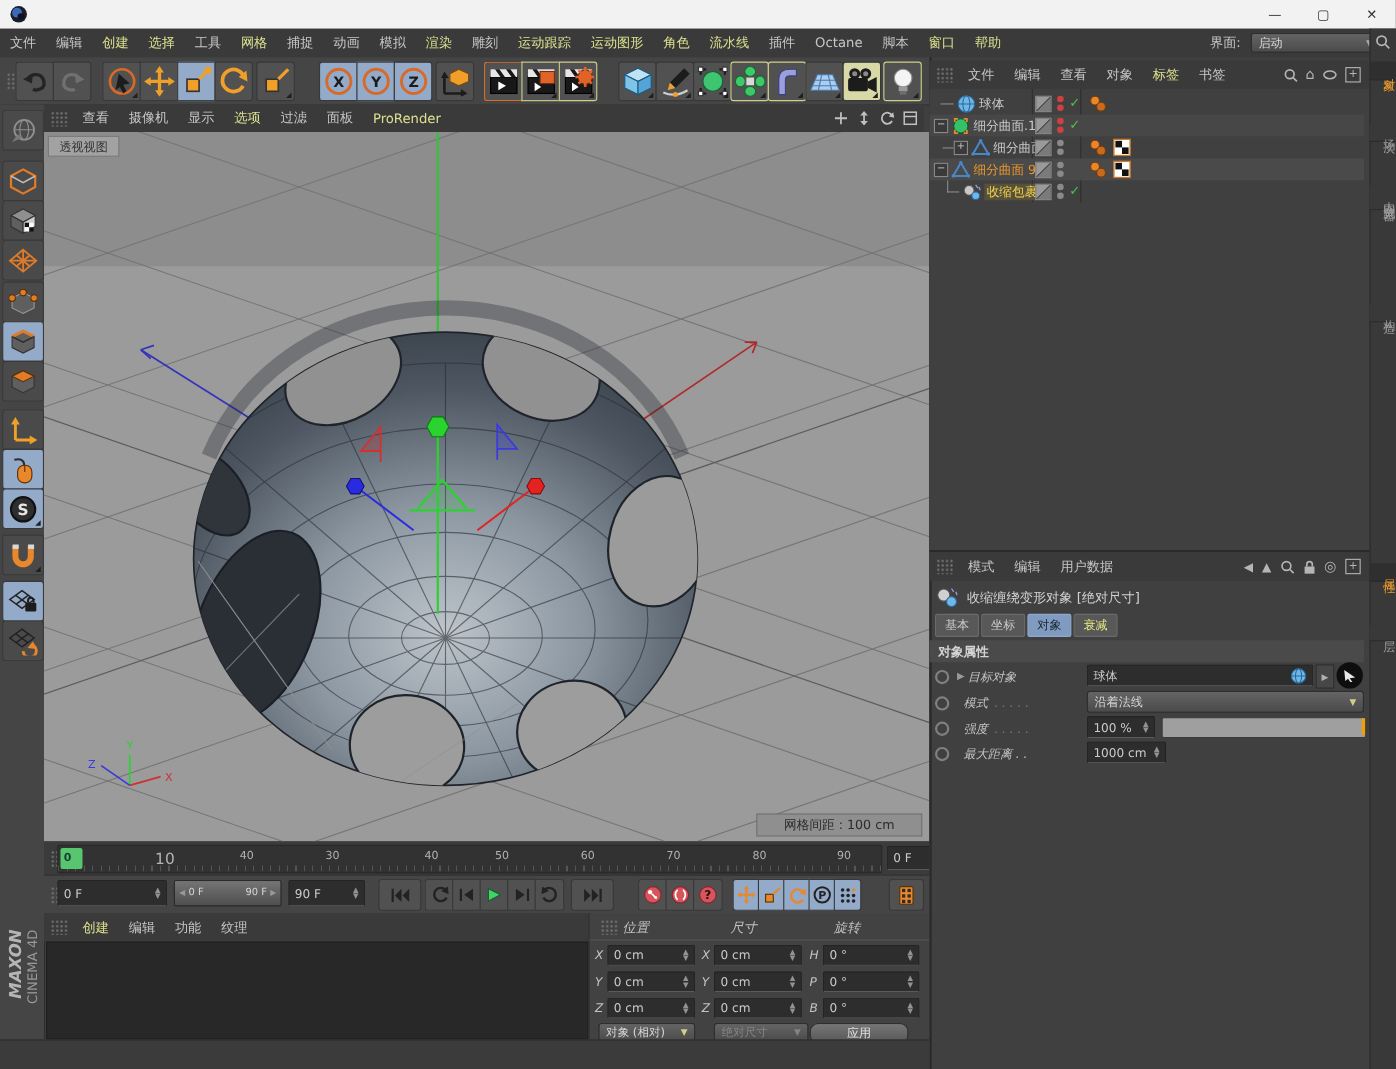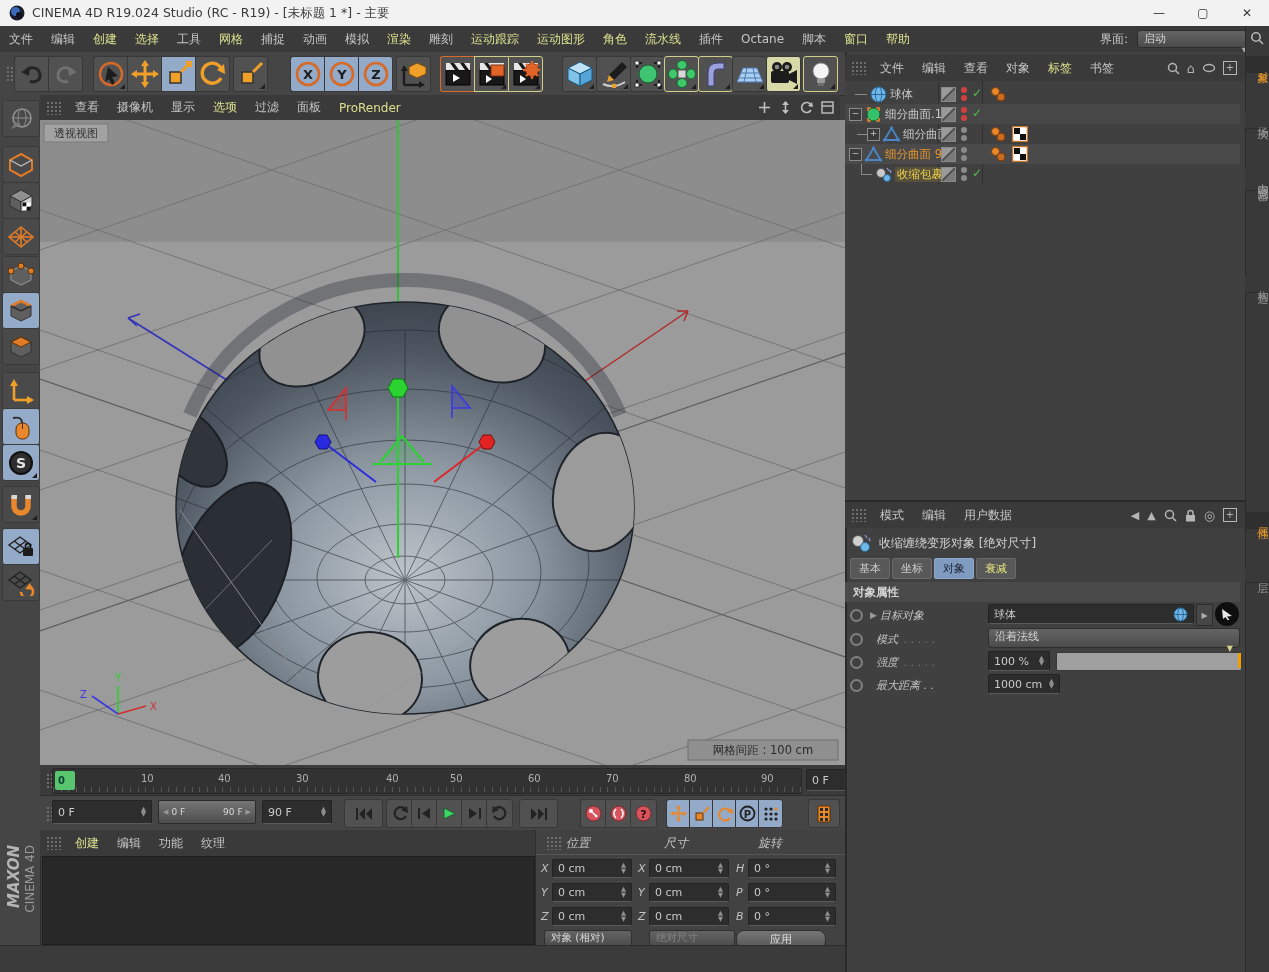"CINEMA 4D R19.024 Studio (RC" span.title { html: <span>CINEMA 4D R19.024 Studio (RC - R19) - [未标题 1 *] - 主要</span> -> none }
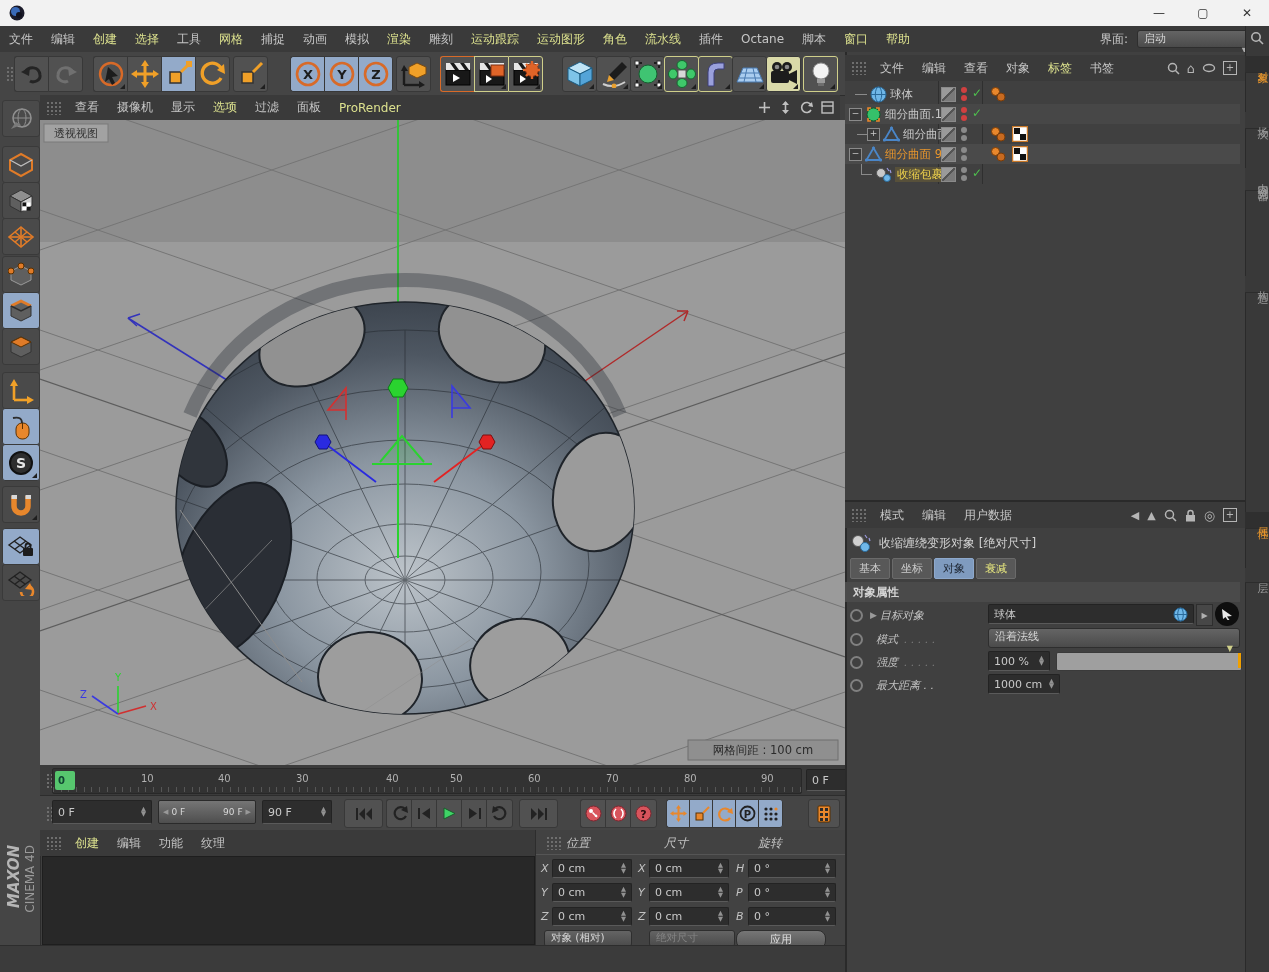"启动" .drop { align-items: none -> center; flex-direction: column -> none }
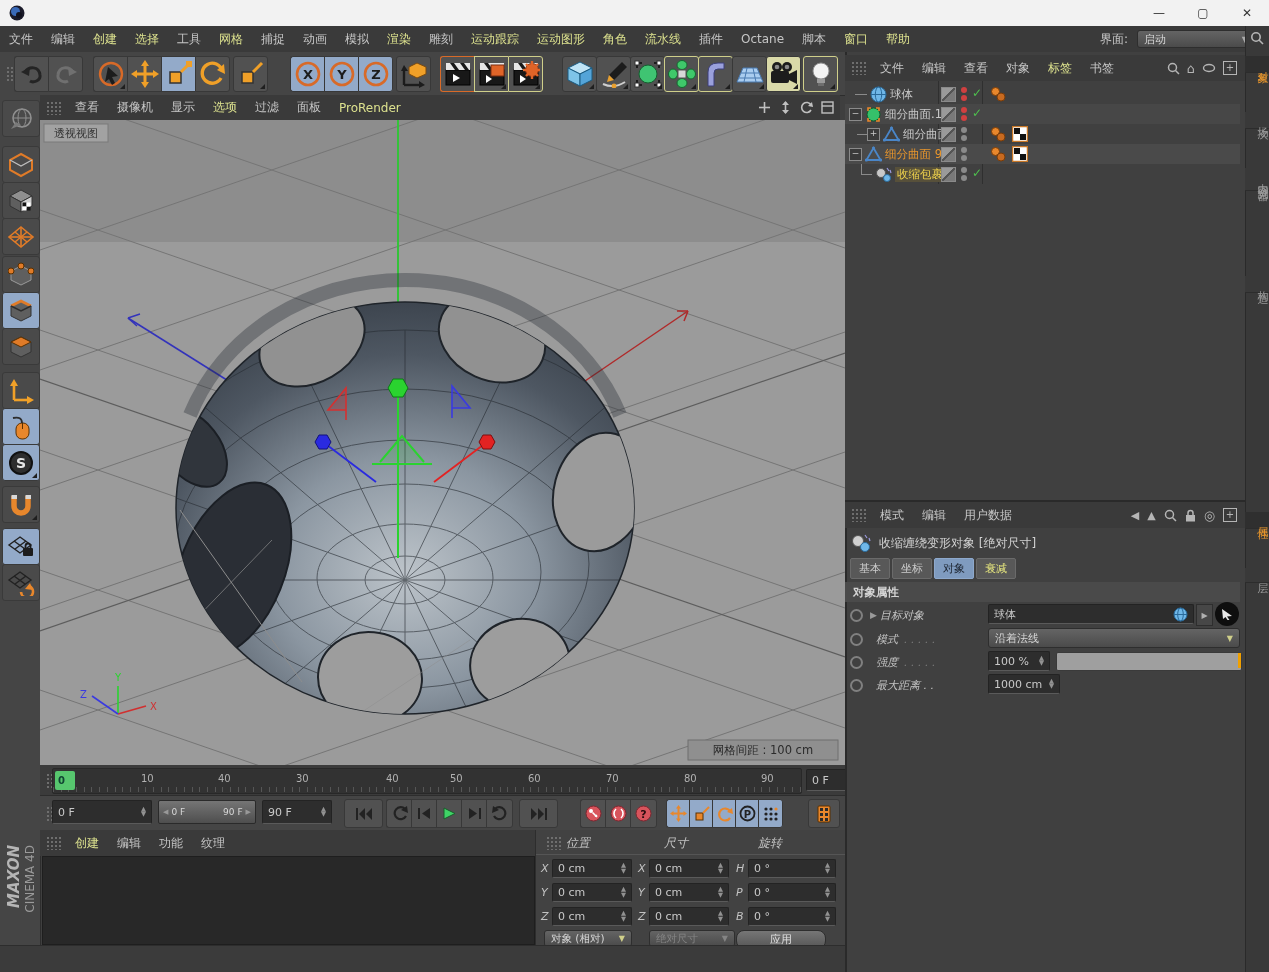"10" div.abs { font-size: 10px -> 14px }
